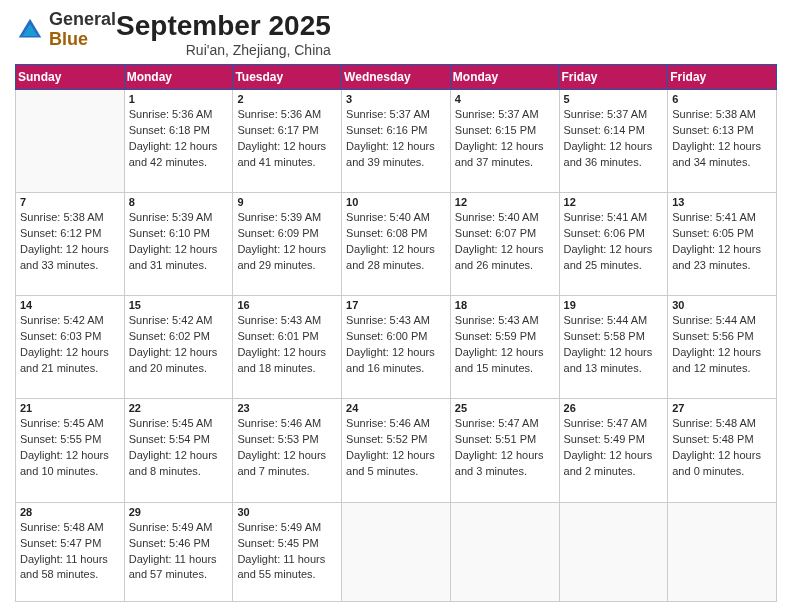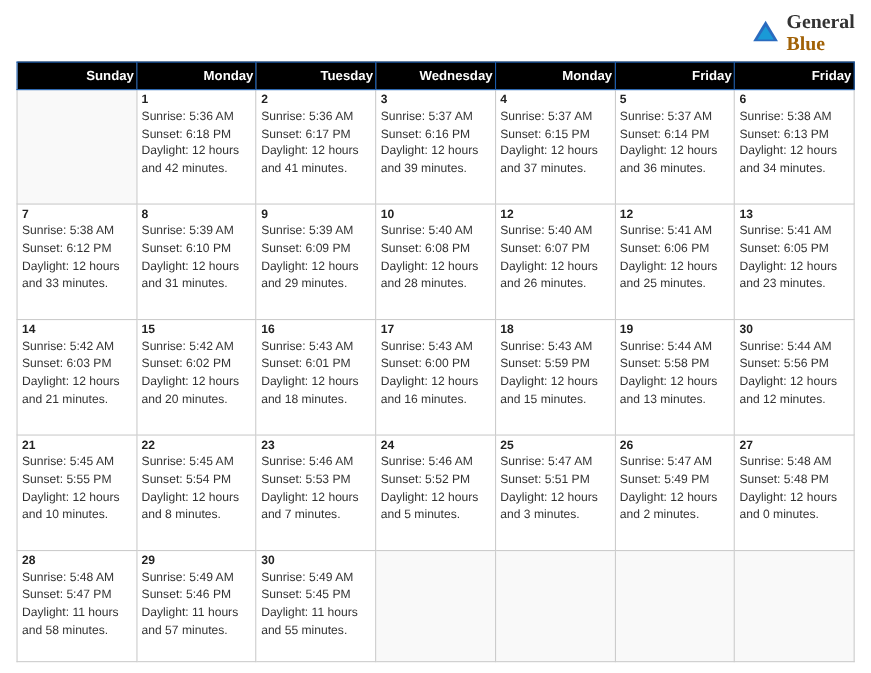"General" .header { font-family: Liberation Serif, serif -> none; justify-content: flex-end -> flex-start }
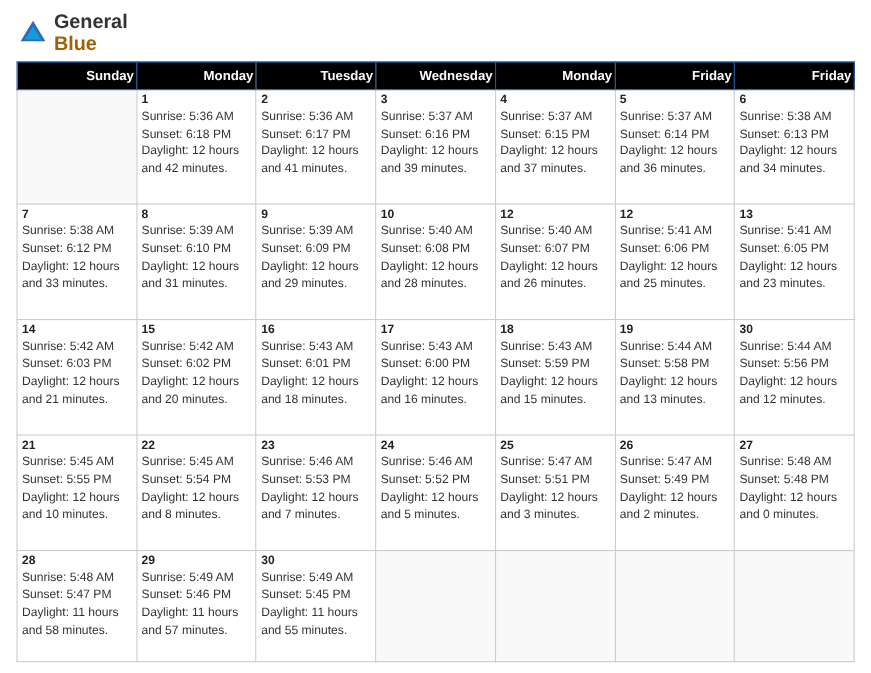"September 2025" div.title-block { html: none -> <div> <div>September 2025</div> <div>Rui'an, Zhejiang, China</div> </div> }
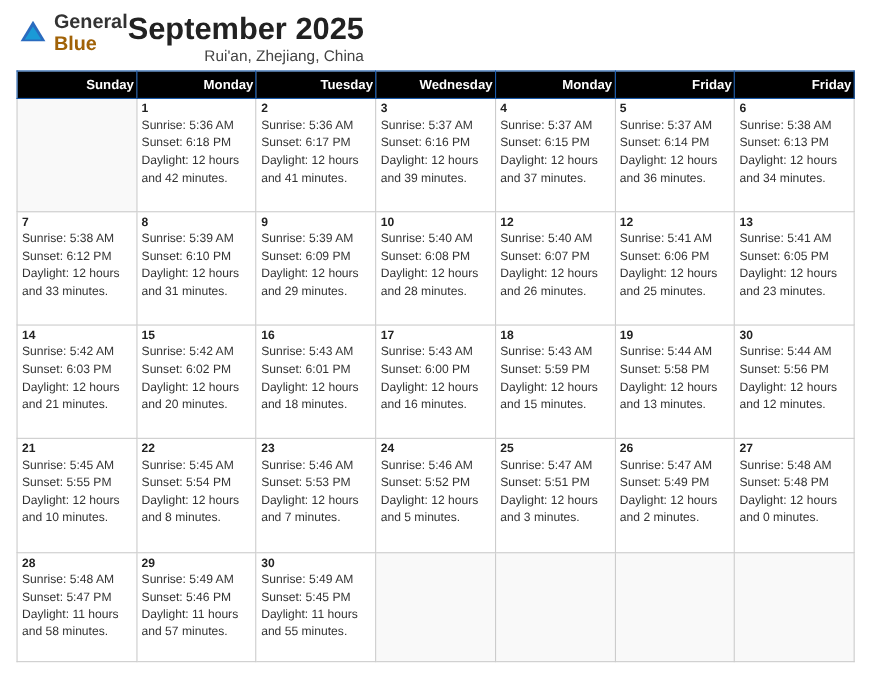"Sunday" .calendar th { background-color: #000000 -> #be185d; text-align: right -> left }
